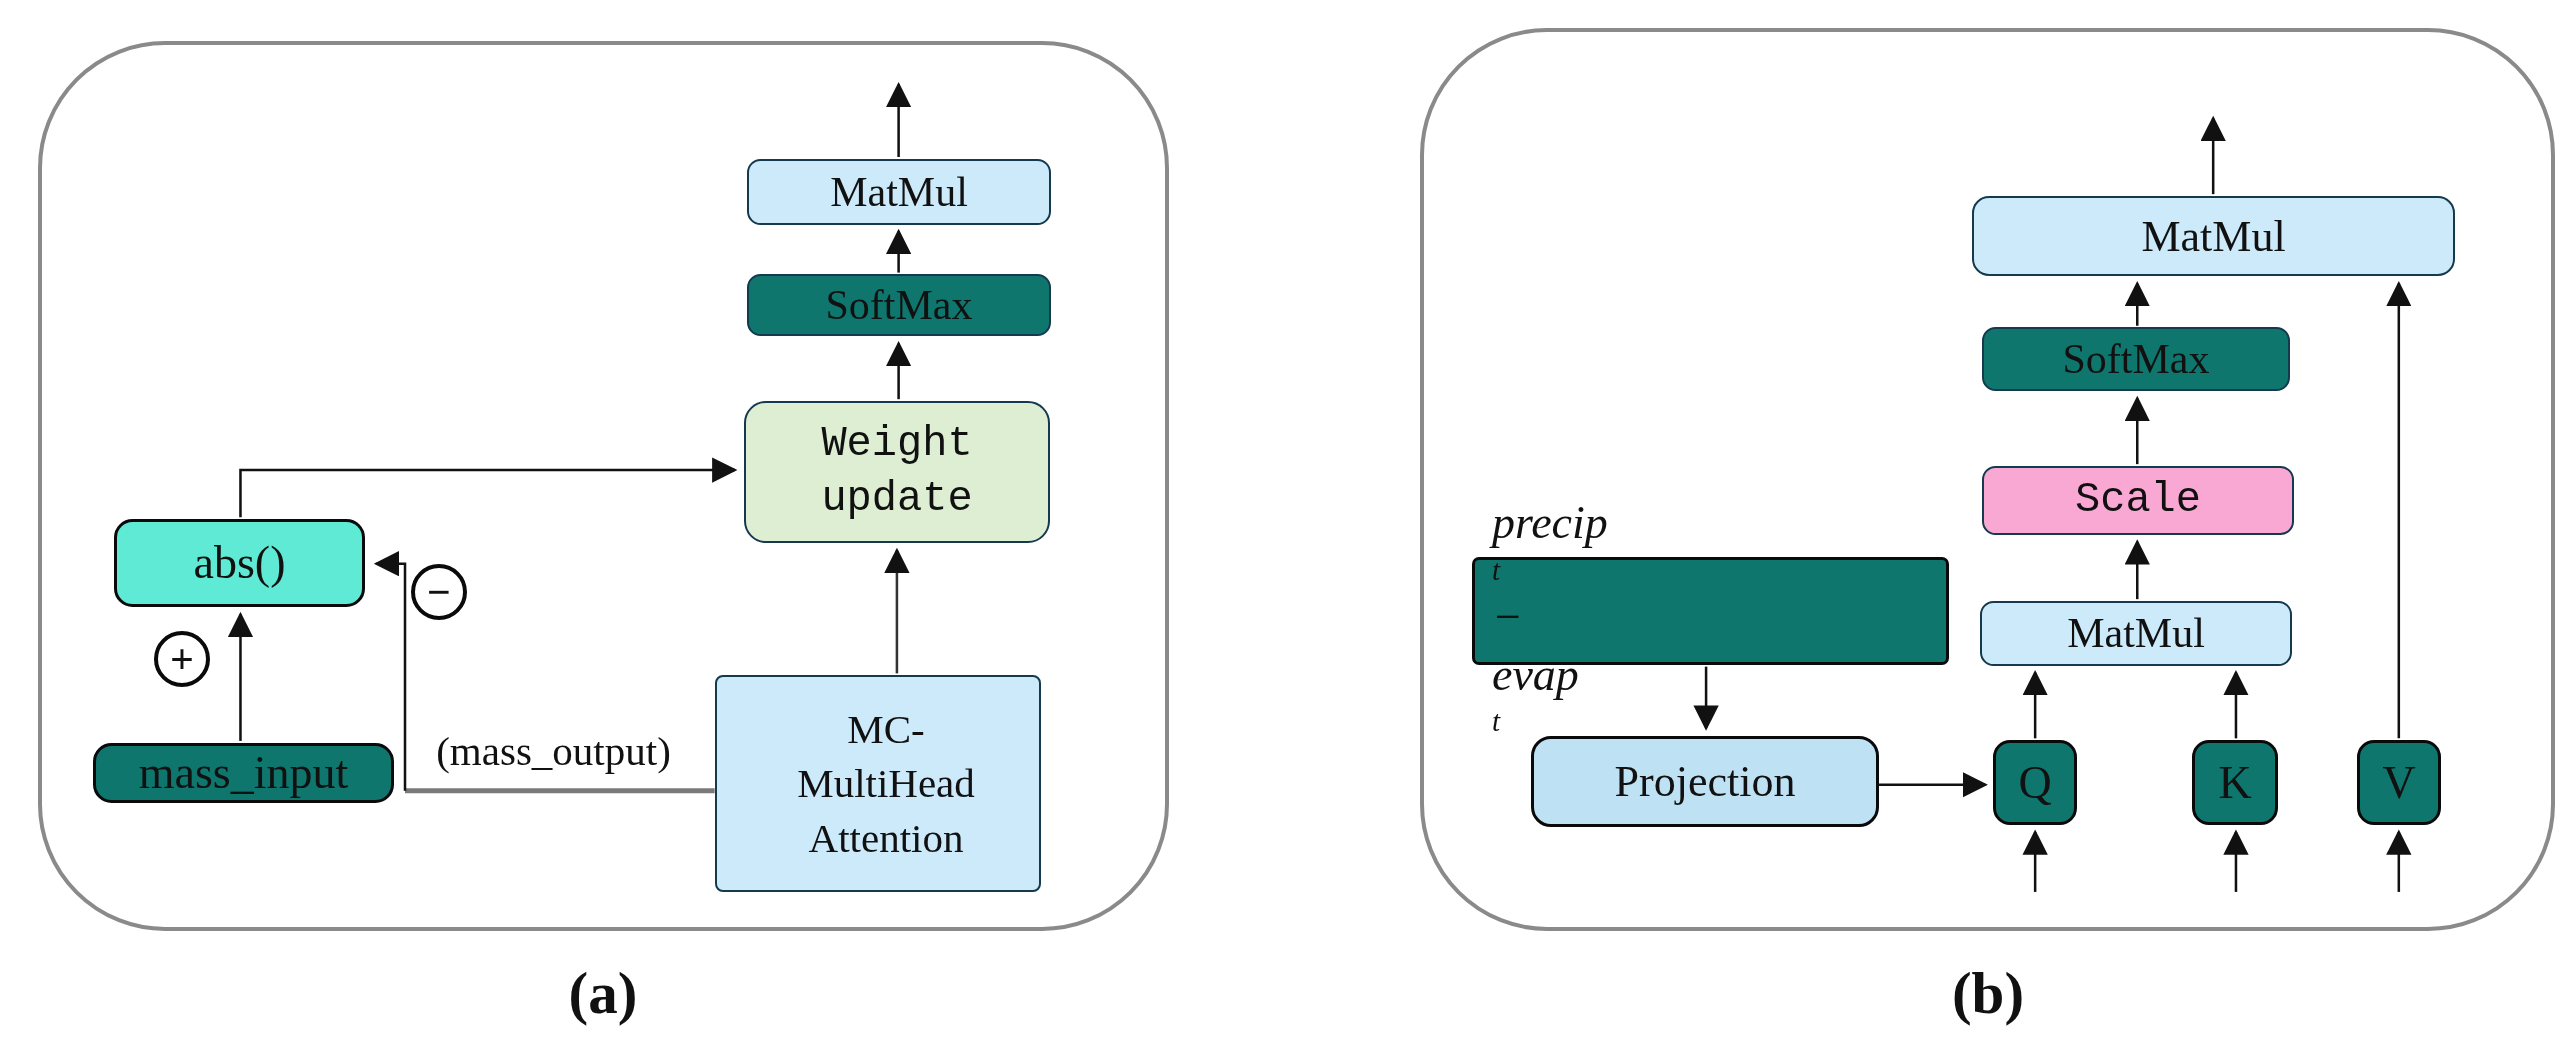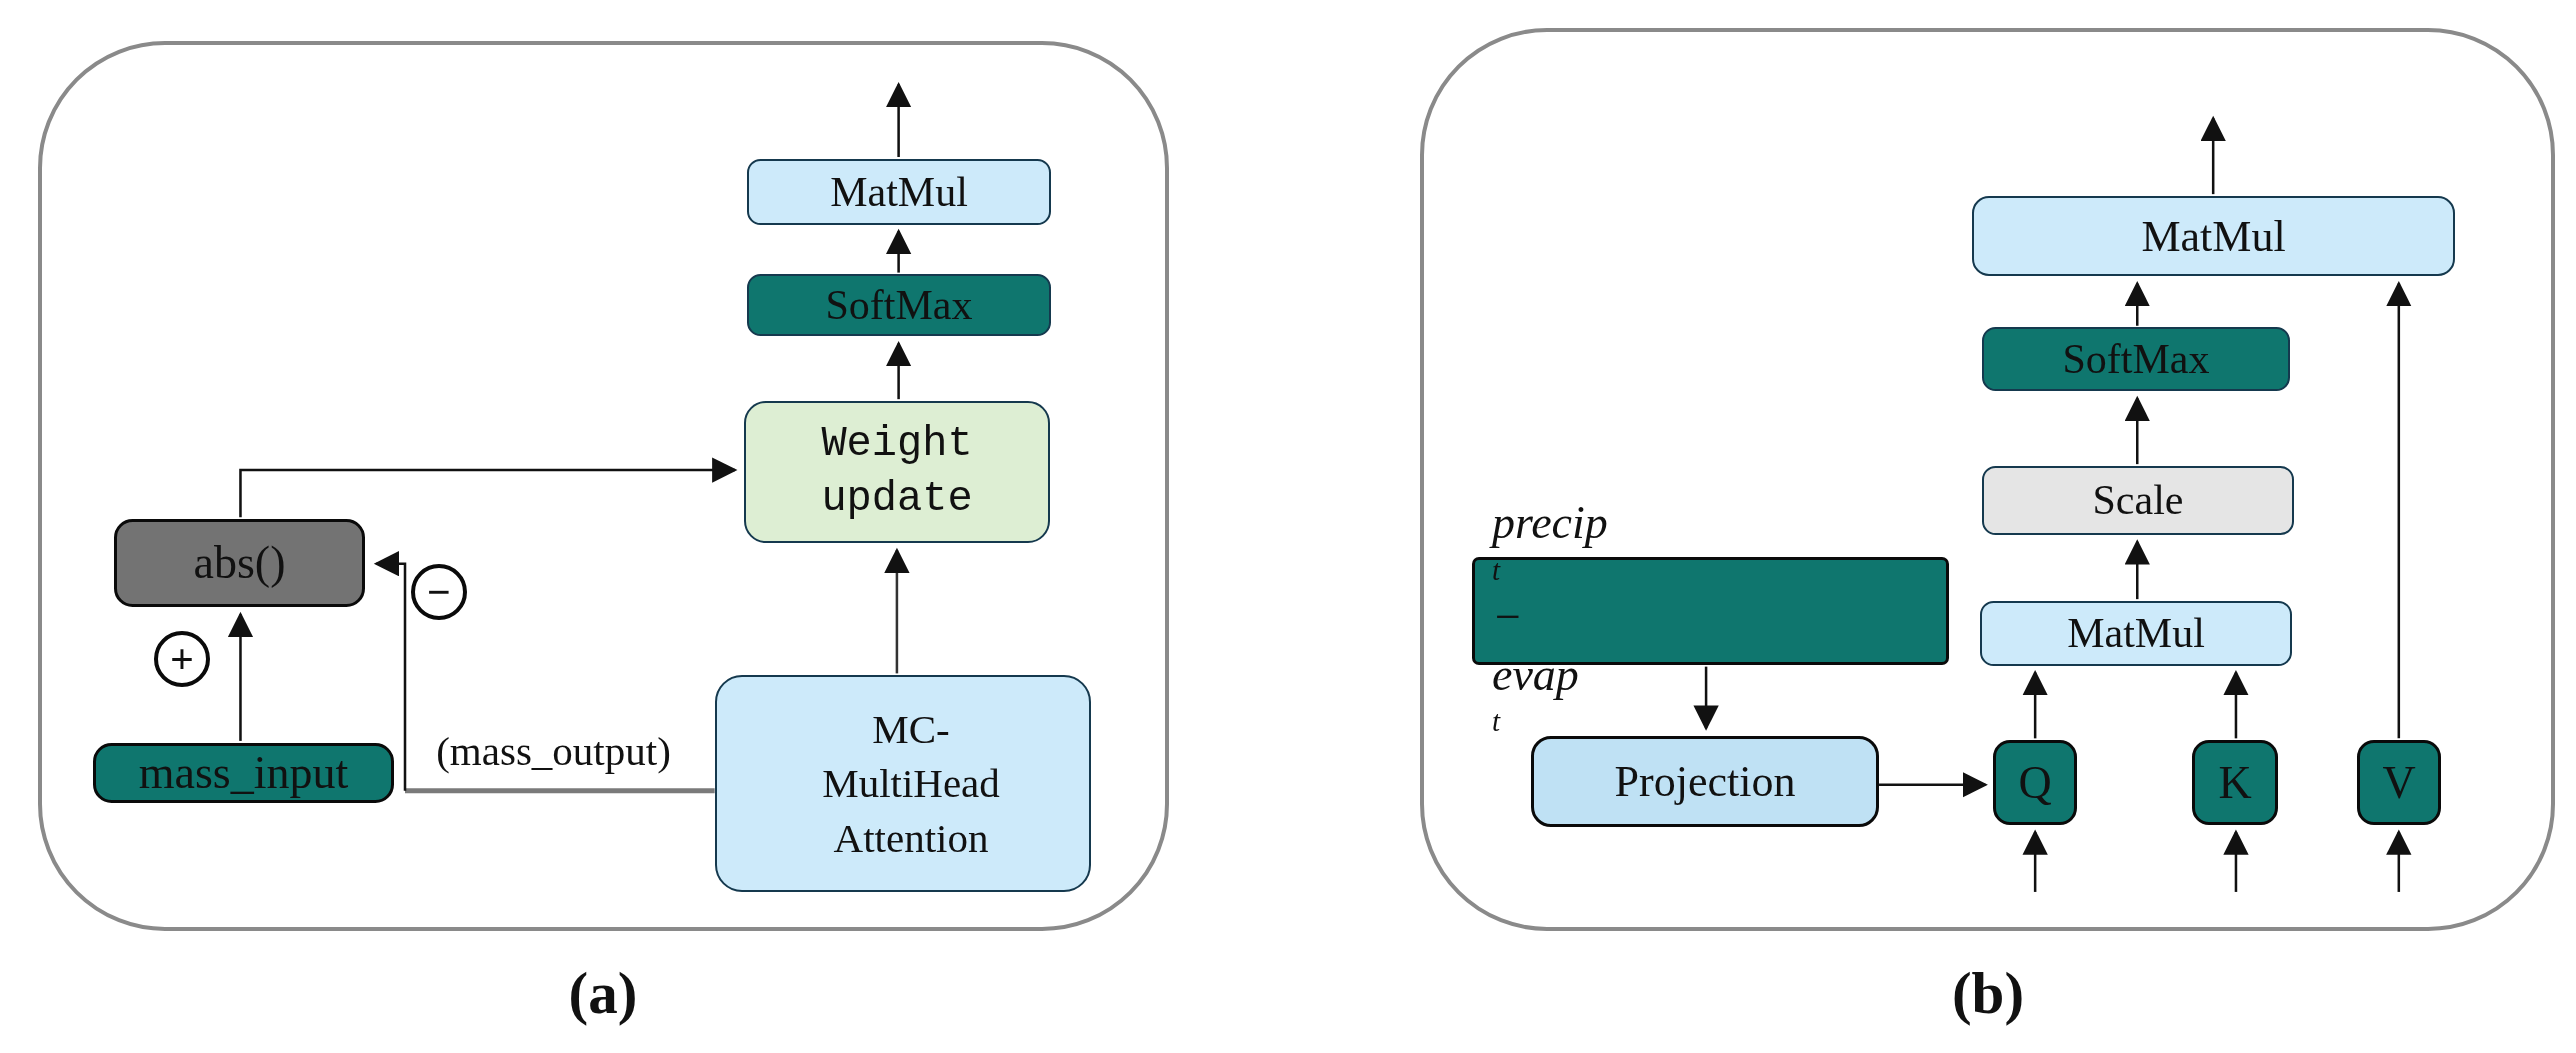"Scale" .bg-yellow { background: #e5e5e5 -> #f9a8d4; font-family: none -> Liberation Mono, monospace }
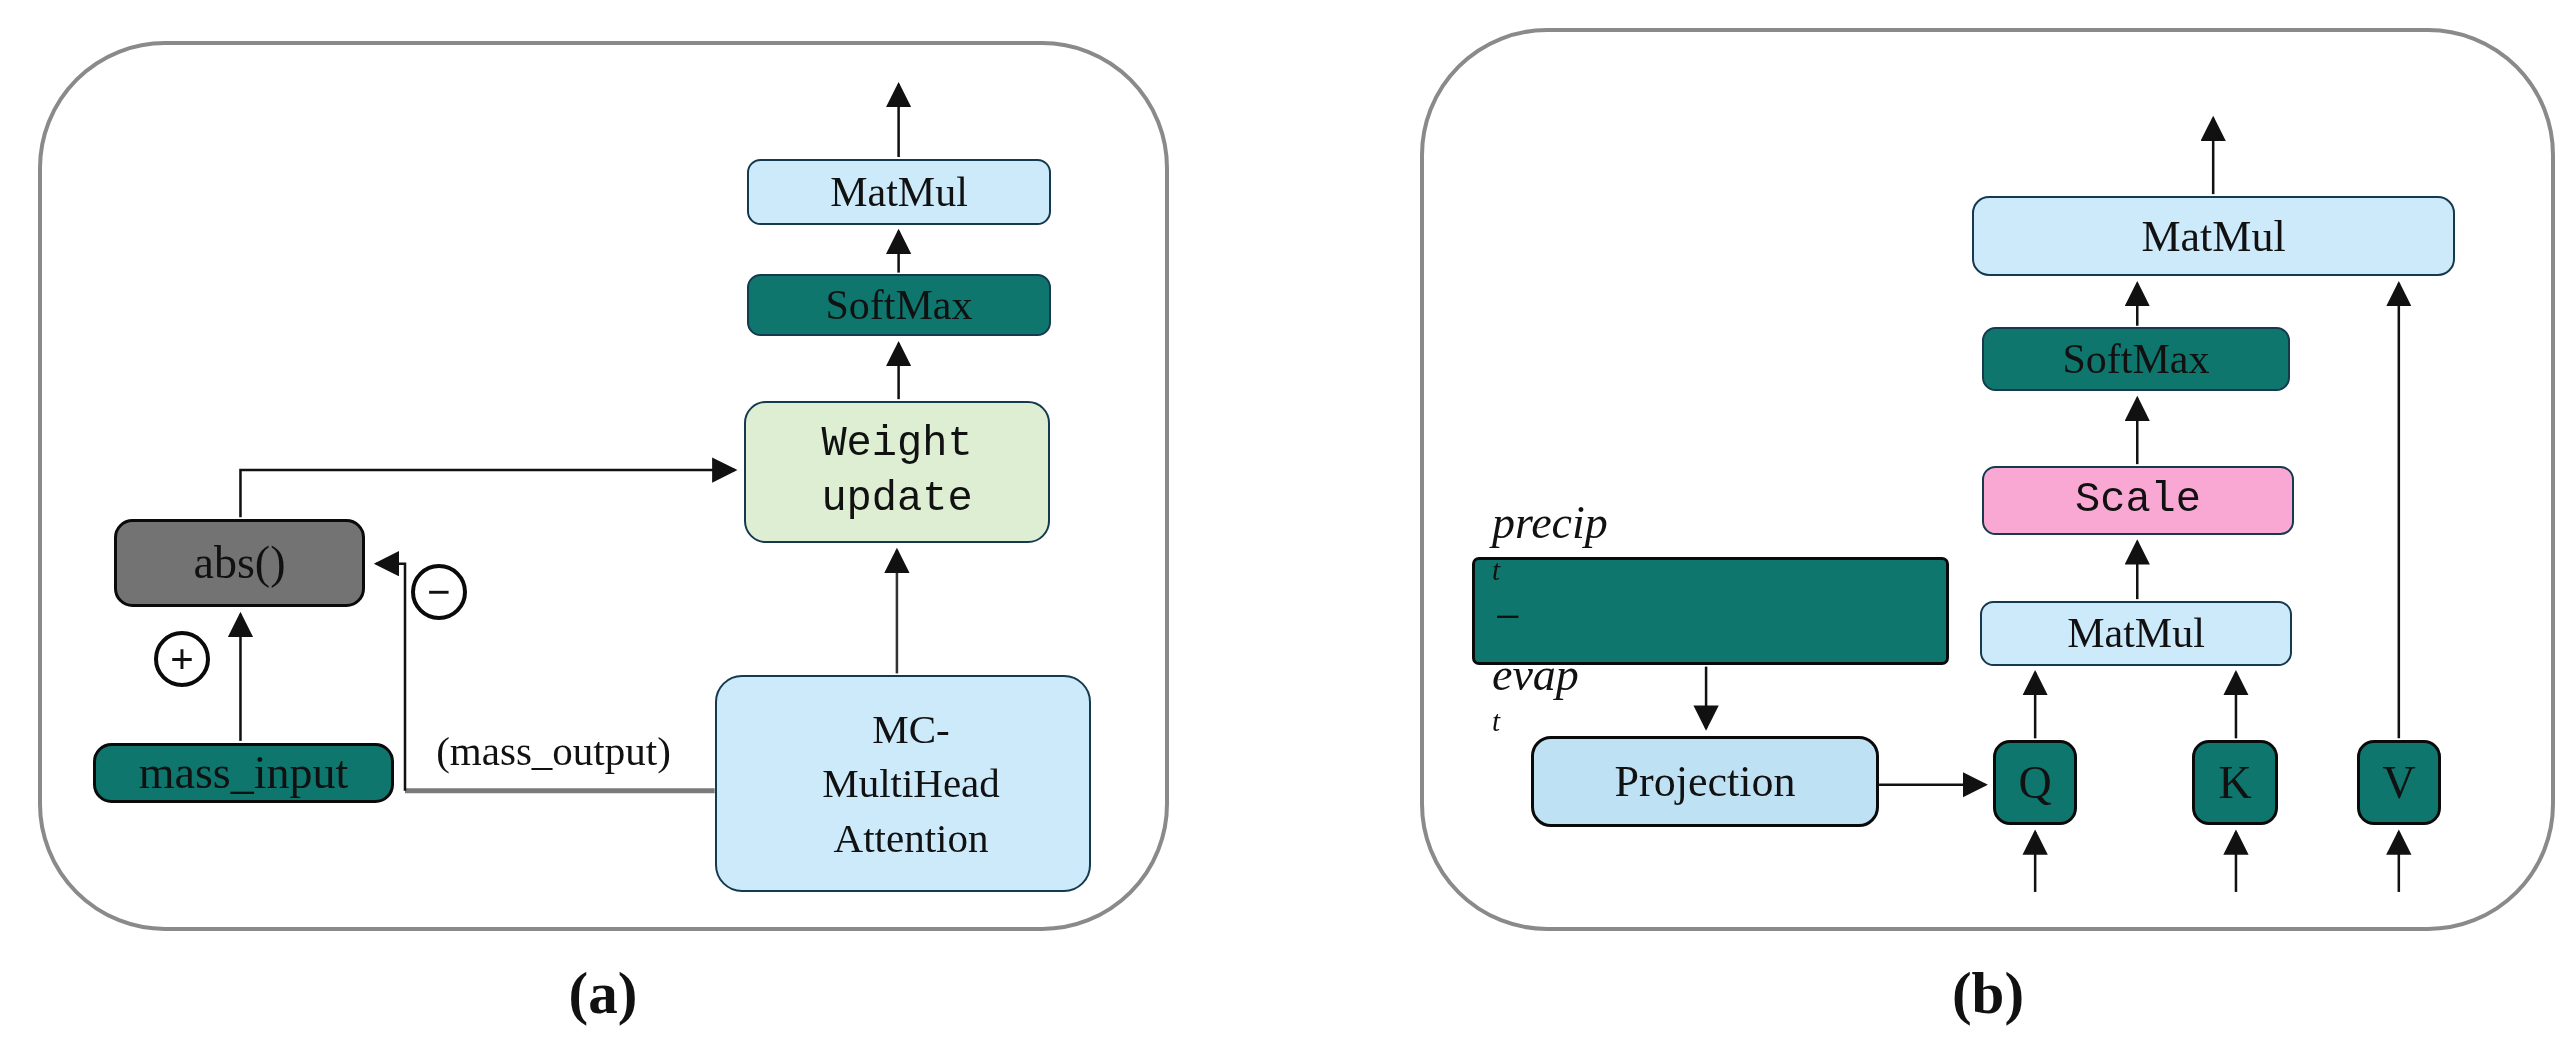"abs()" .bg-pink { background: #737373 -> #5eead4 }
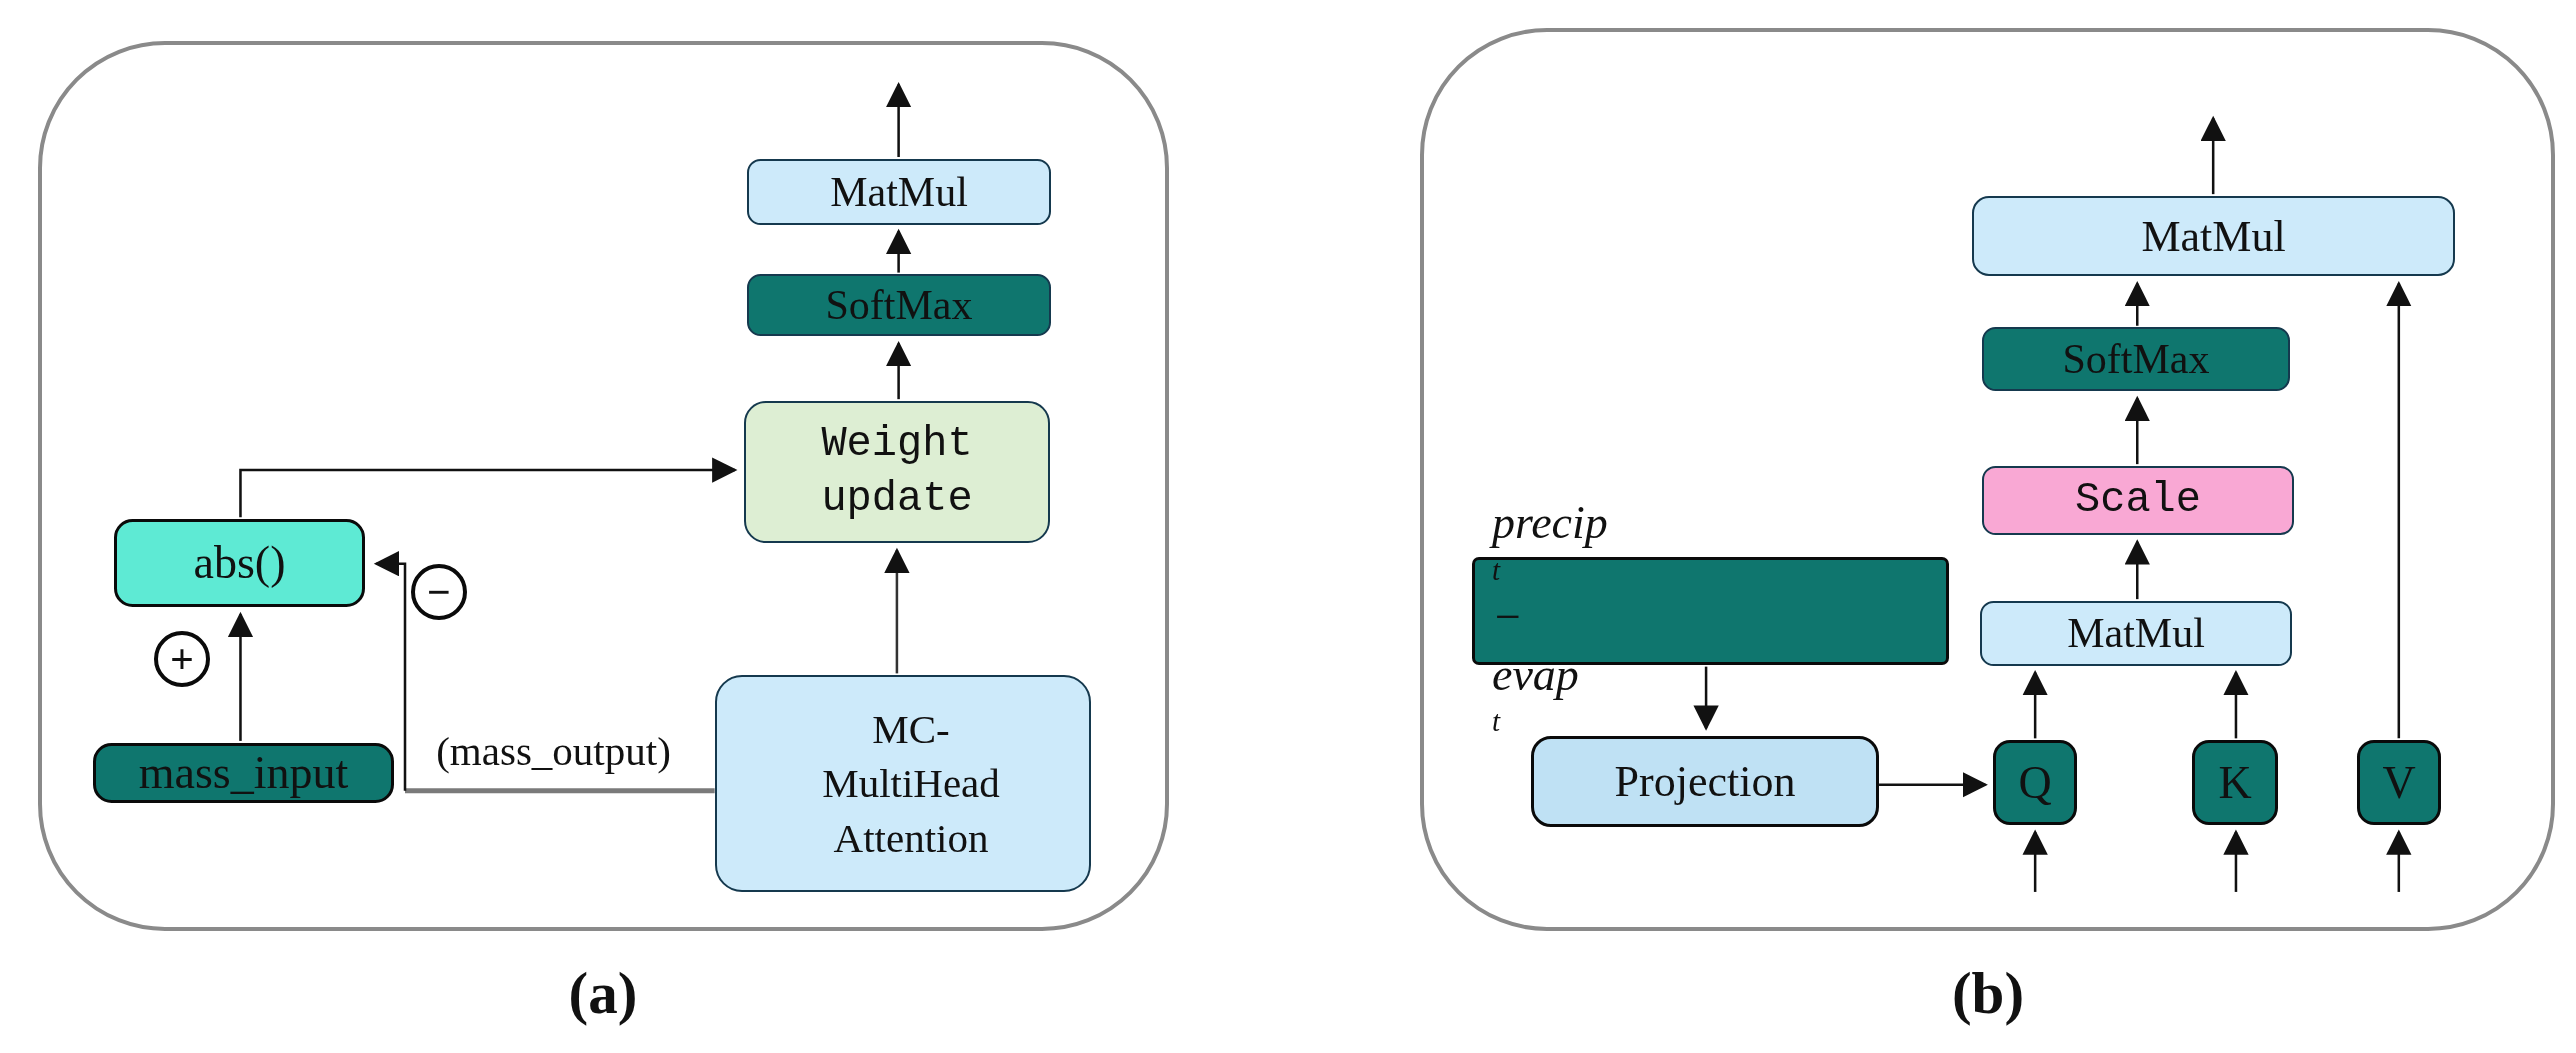"MC-" .a-mc { border-radius: 27px -> 8px; width: 376px -> 326px }
